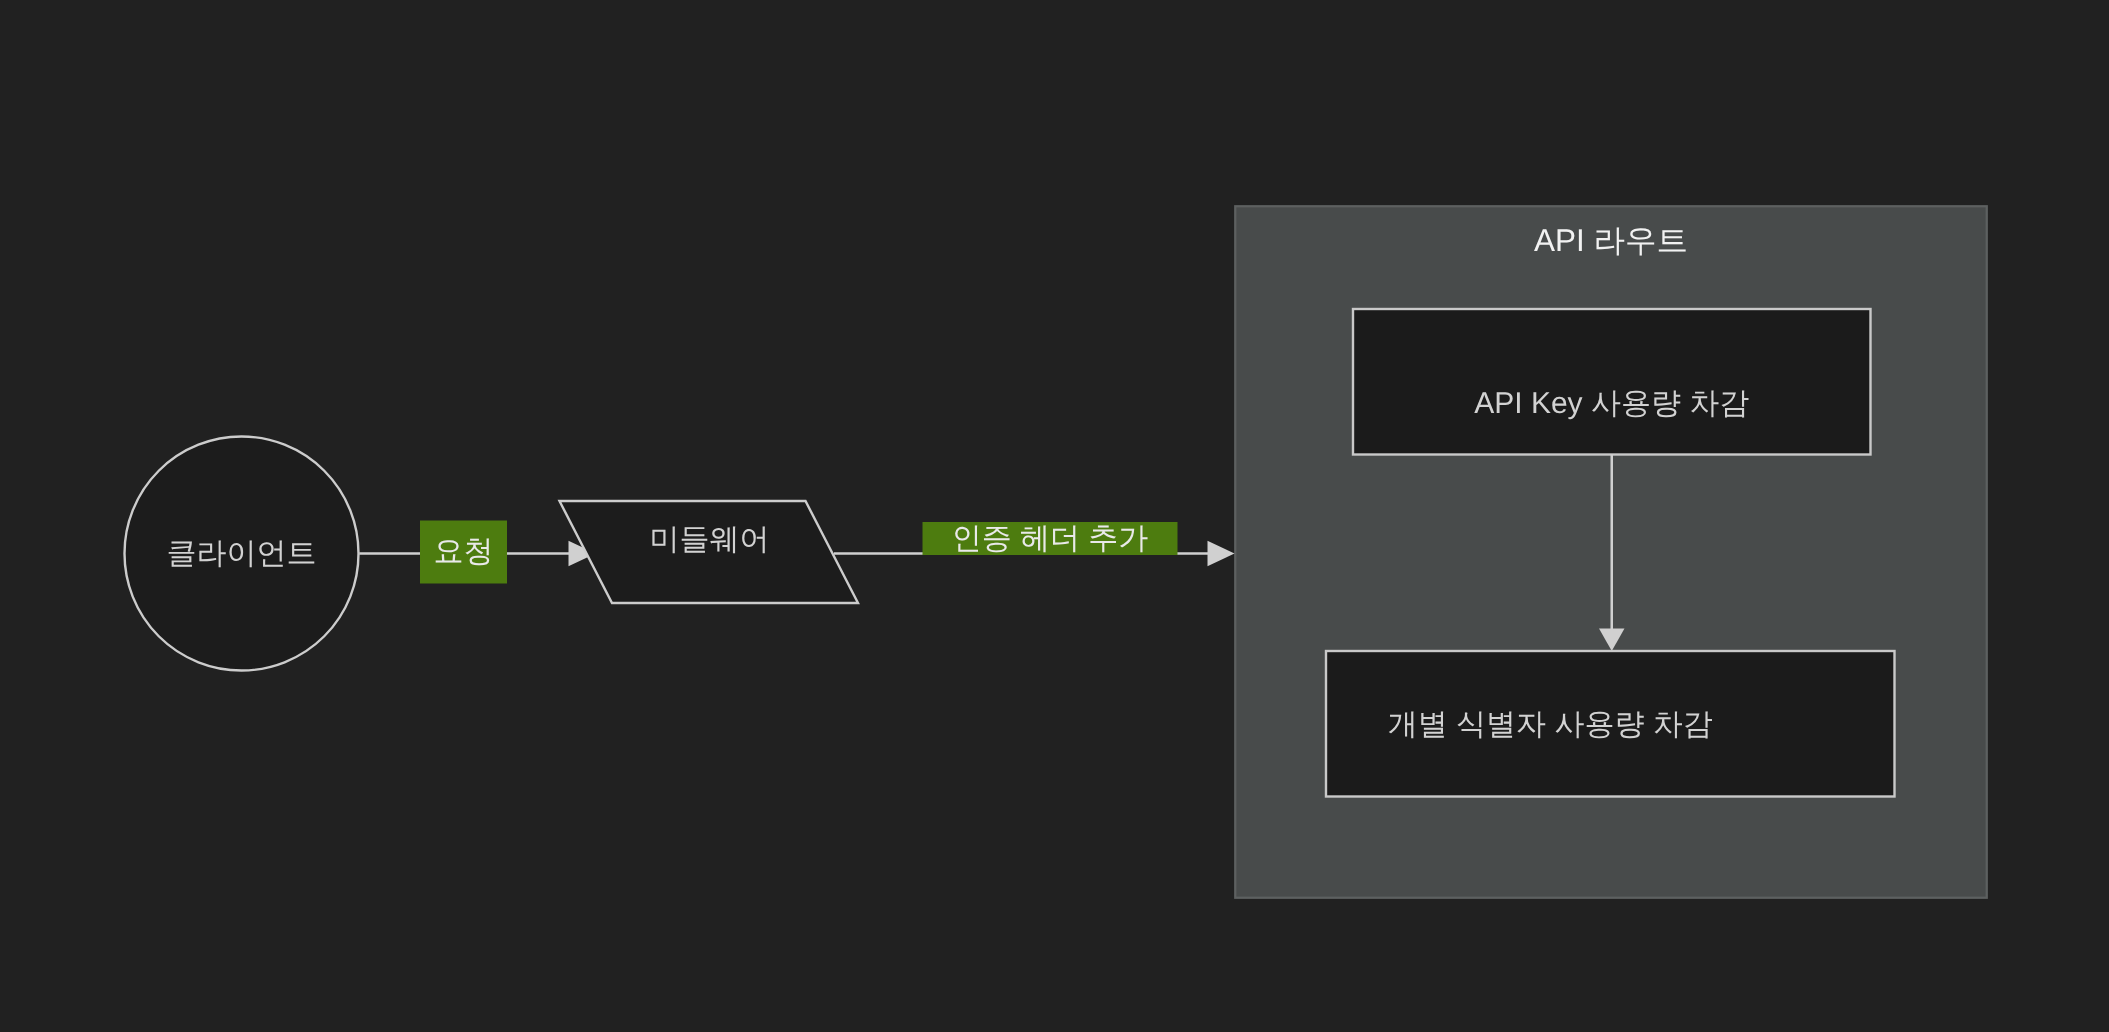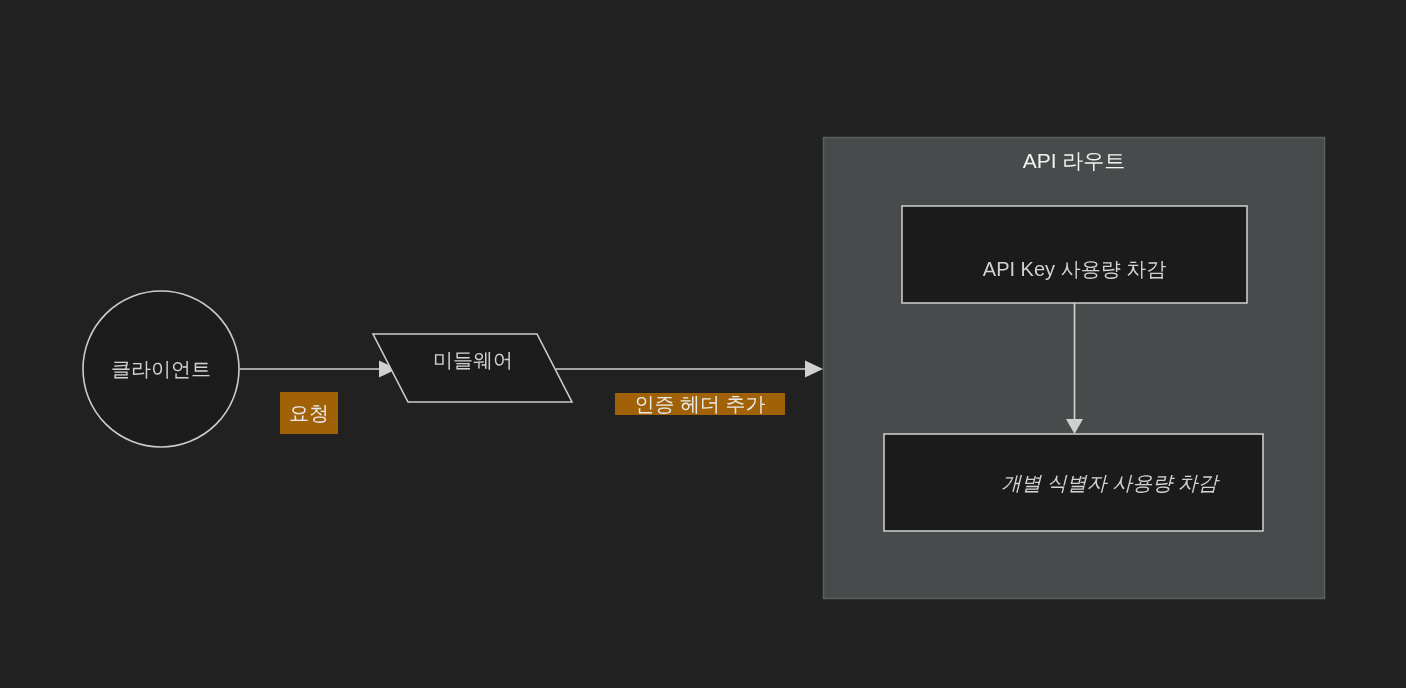"요청" .edge-label { background: #a16207 -> #4d7c0f; margin-top: 45px -> none }
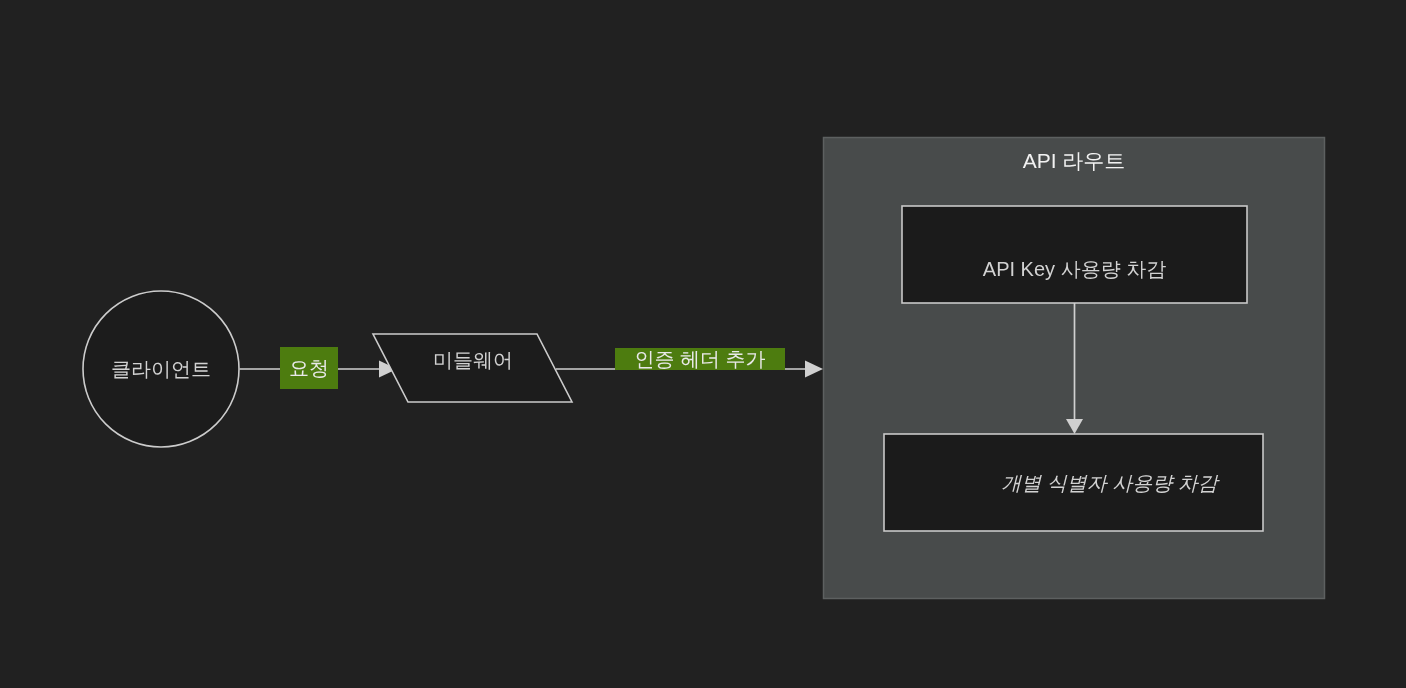"개별 식별자 사용량 차감" div.label { font-style: italic -> none; left: 920px -> 844px }
